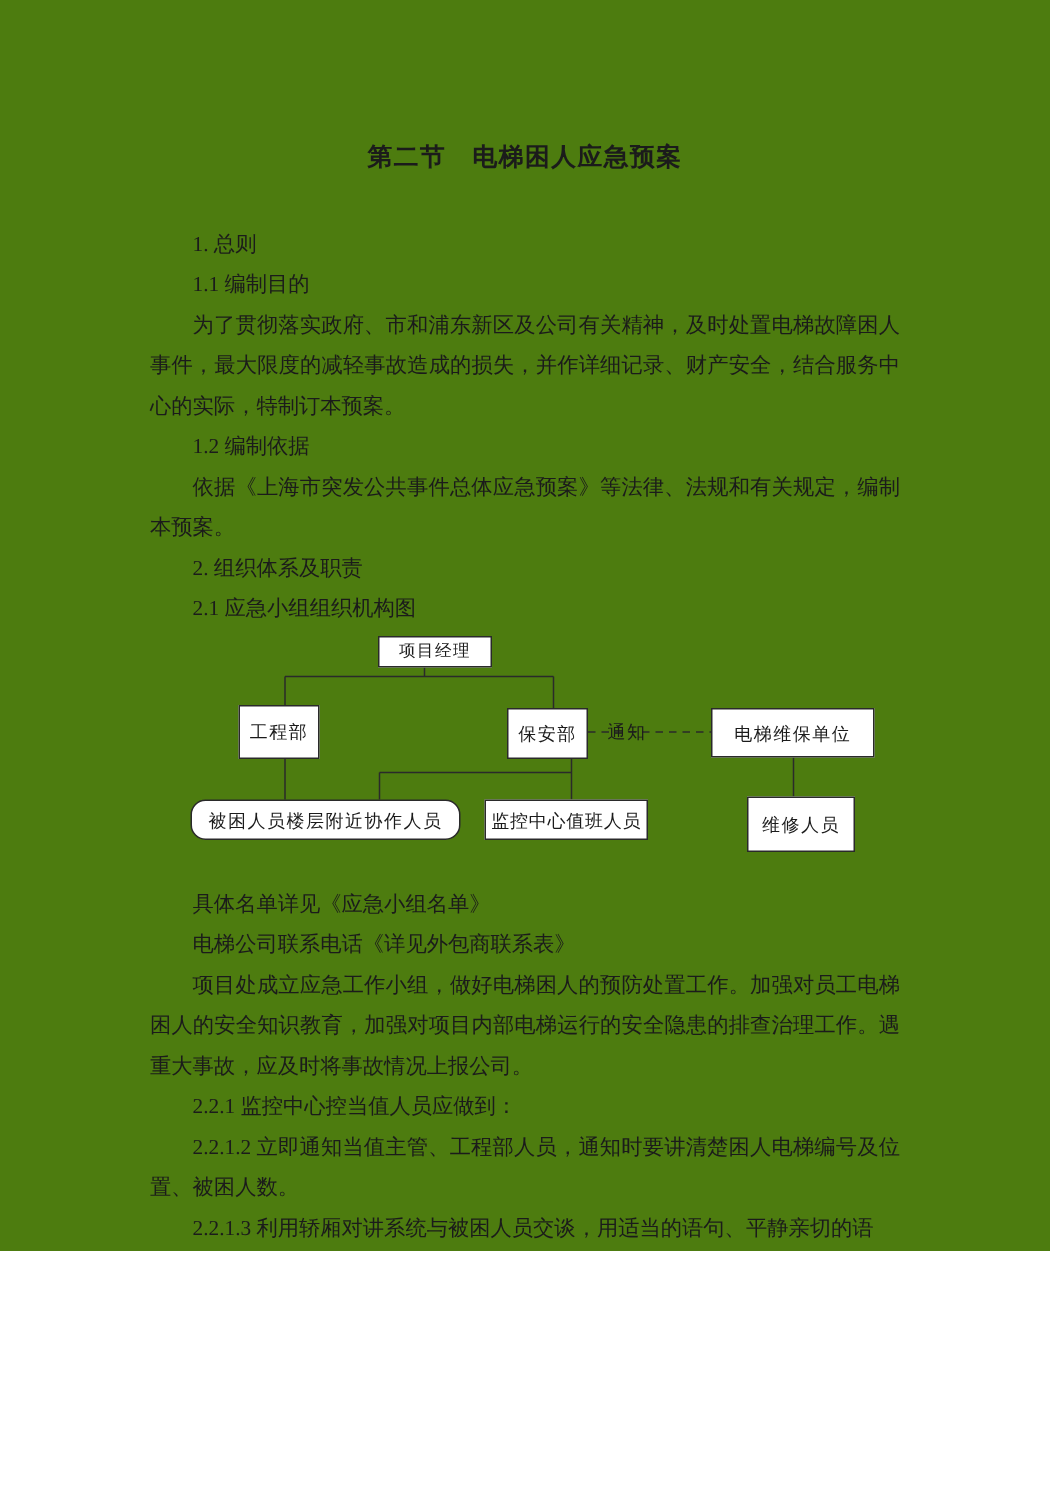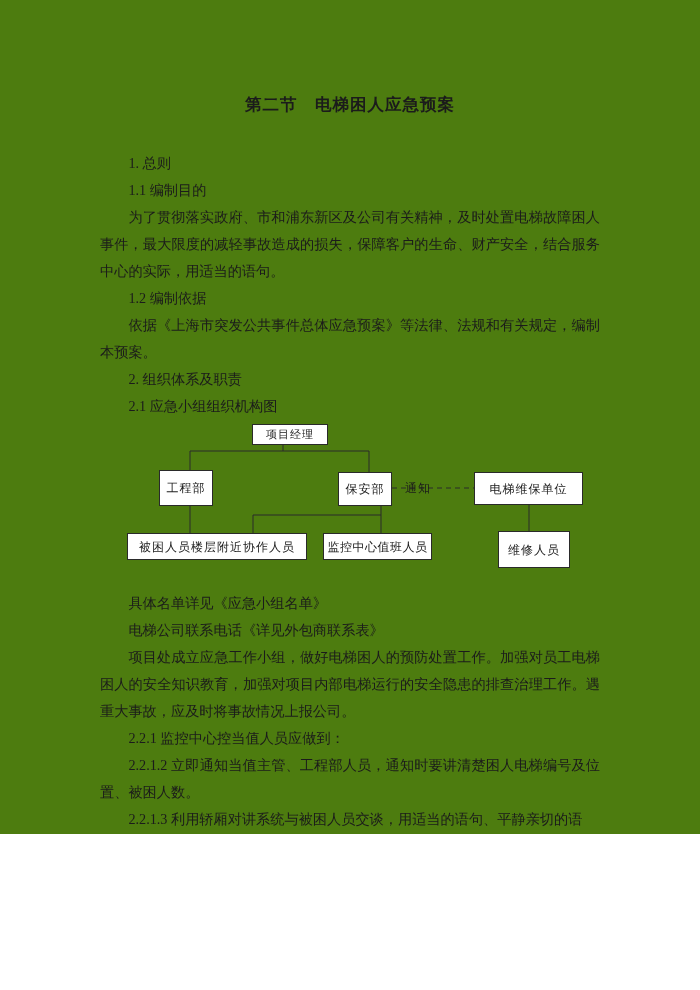"为了贯彻落实政府、市和浦东新区及公司有关精神，及时处置电梯故障困人事件，最大限度" p.para { text: 保障客户的生命、财产安全，结合服务中心的实际，用适当的语句 -> 并作详细记录、财产安全，结合服务中心的实际，特制订本预案 }
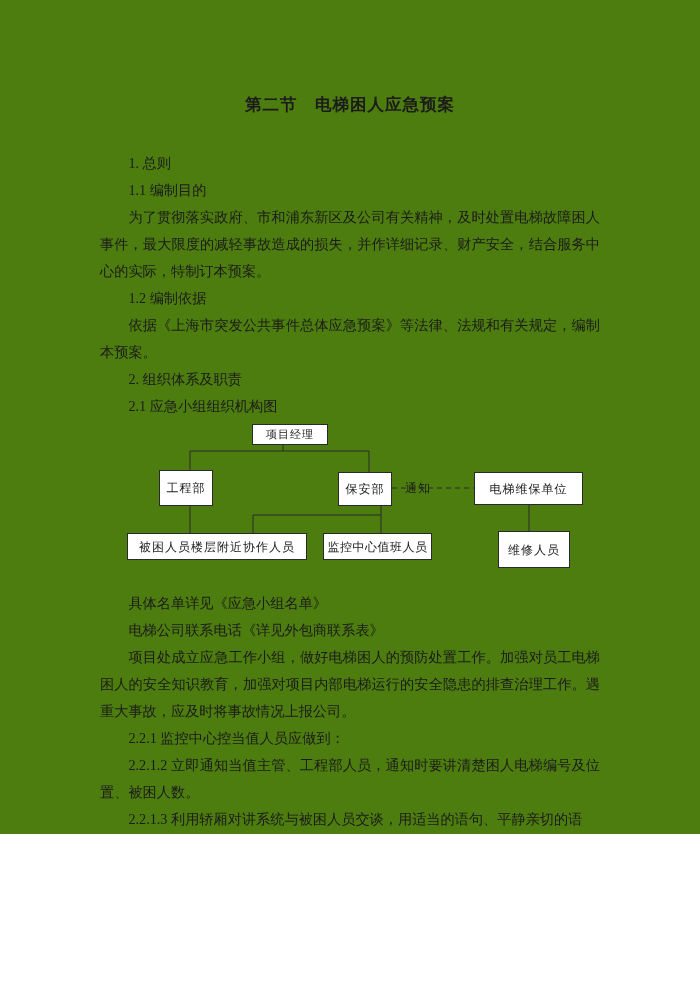"被困人员楼层附近协作人员" div.node { border-radius: none -> 10px }
